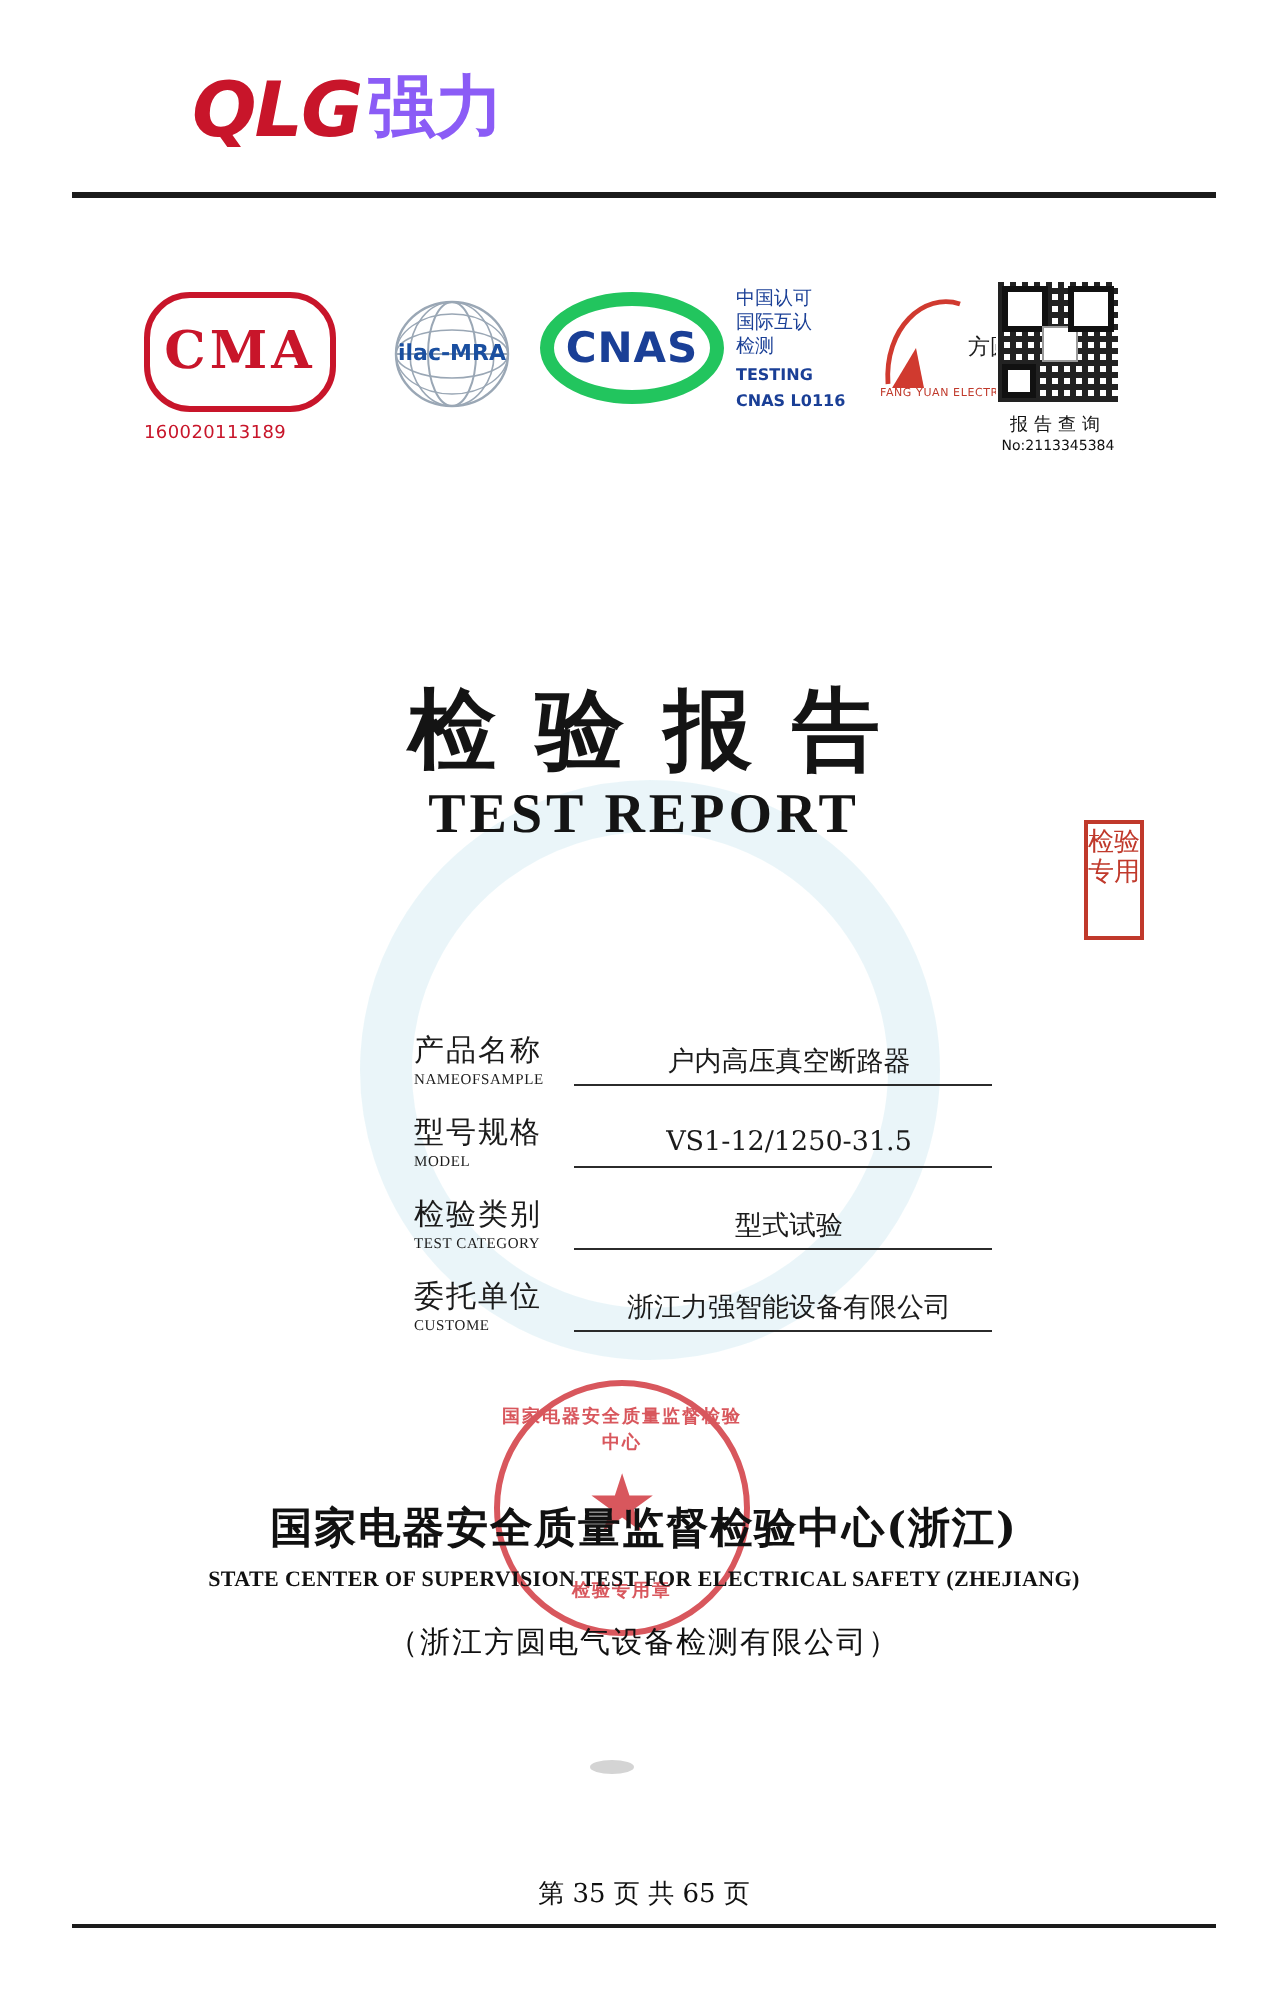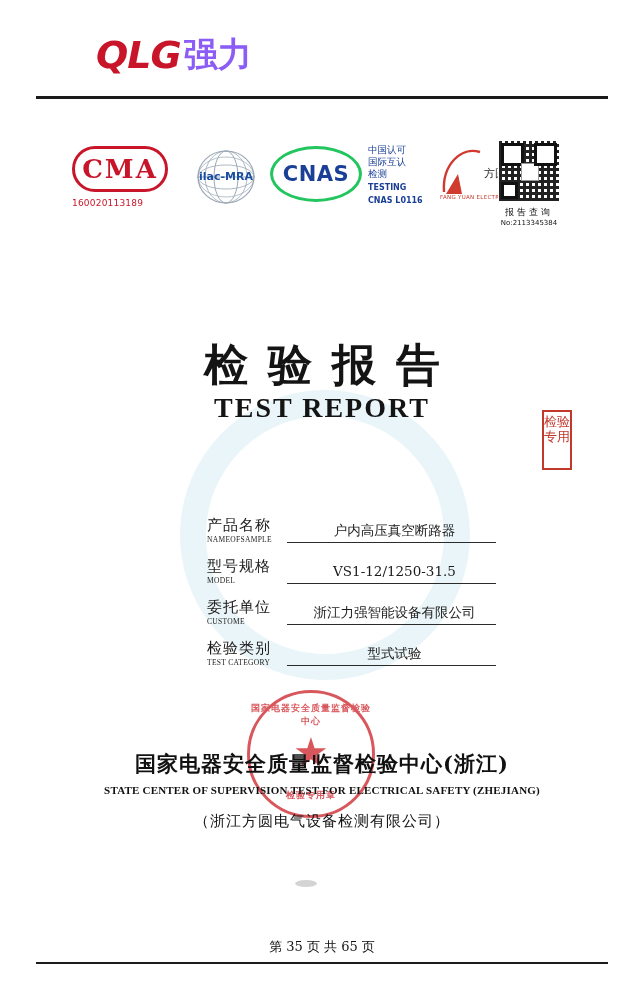"CMA" .cma-mark { height: 46px -> 60px }
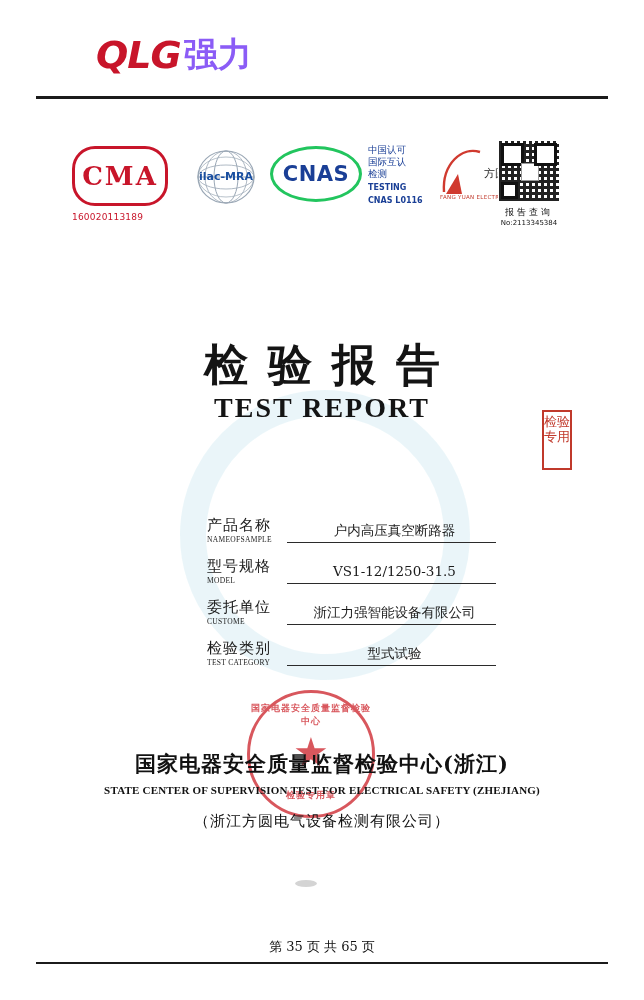"CNAS" .cnas-oval { border: 3px solid #22c55e -> 7px solid #22c55e }
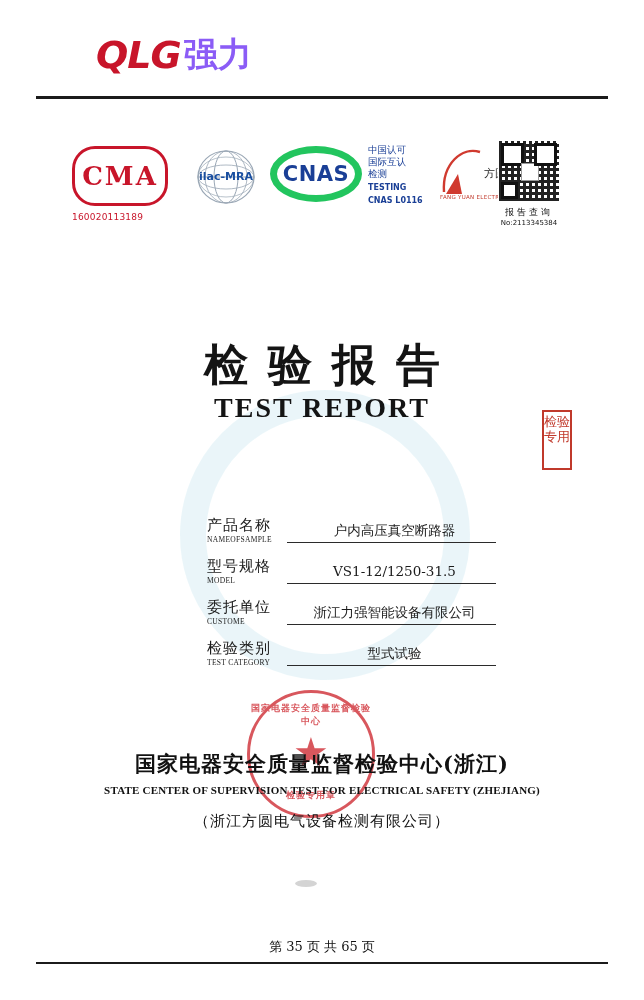"委托单位" div.field-row { order: before "检验类别" -> after "检验类别" }
